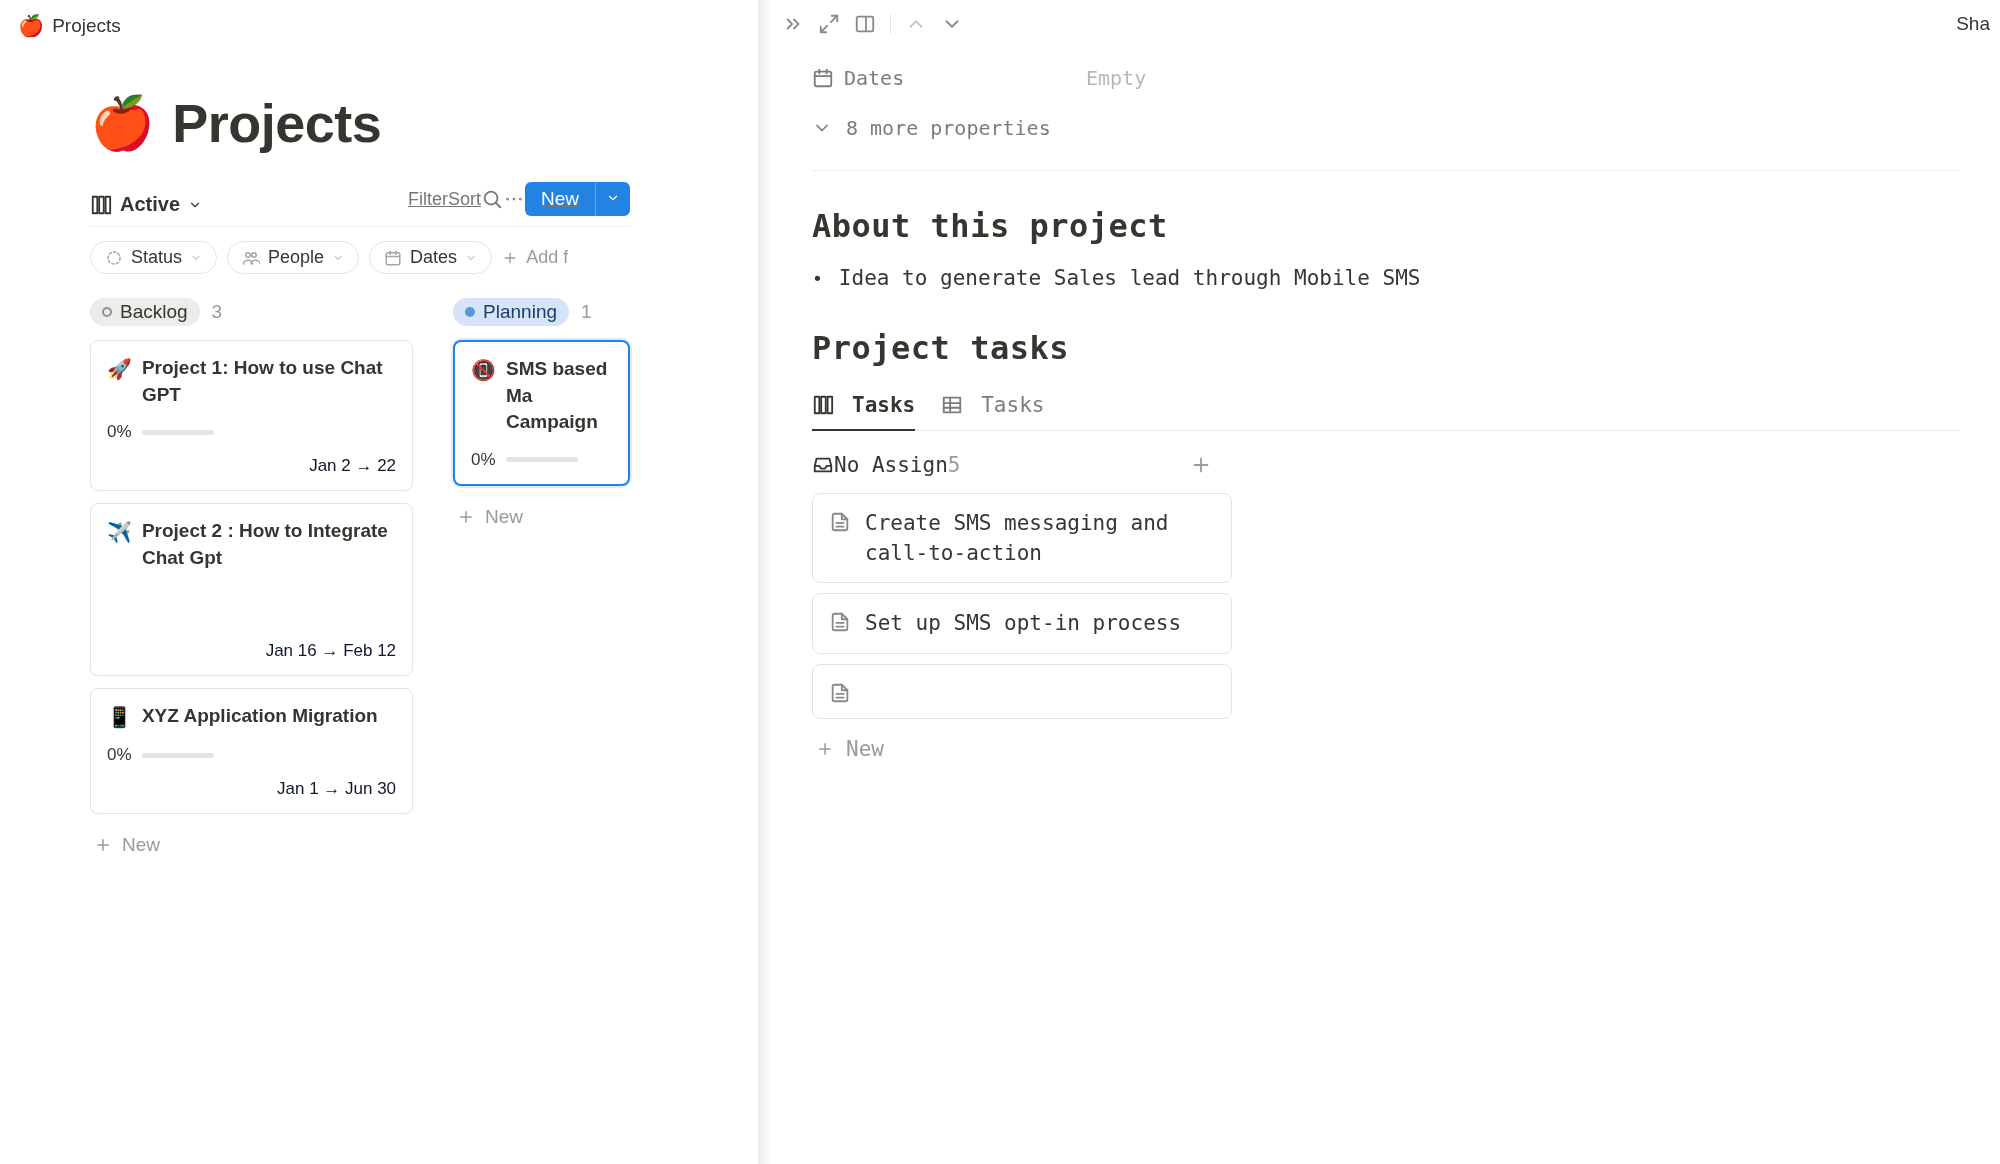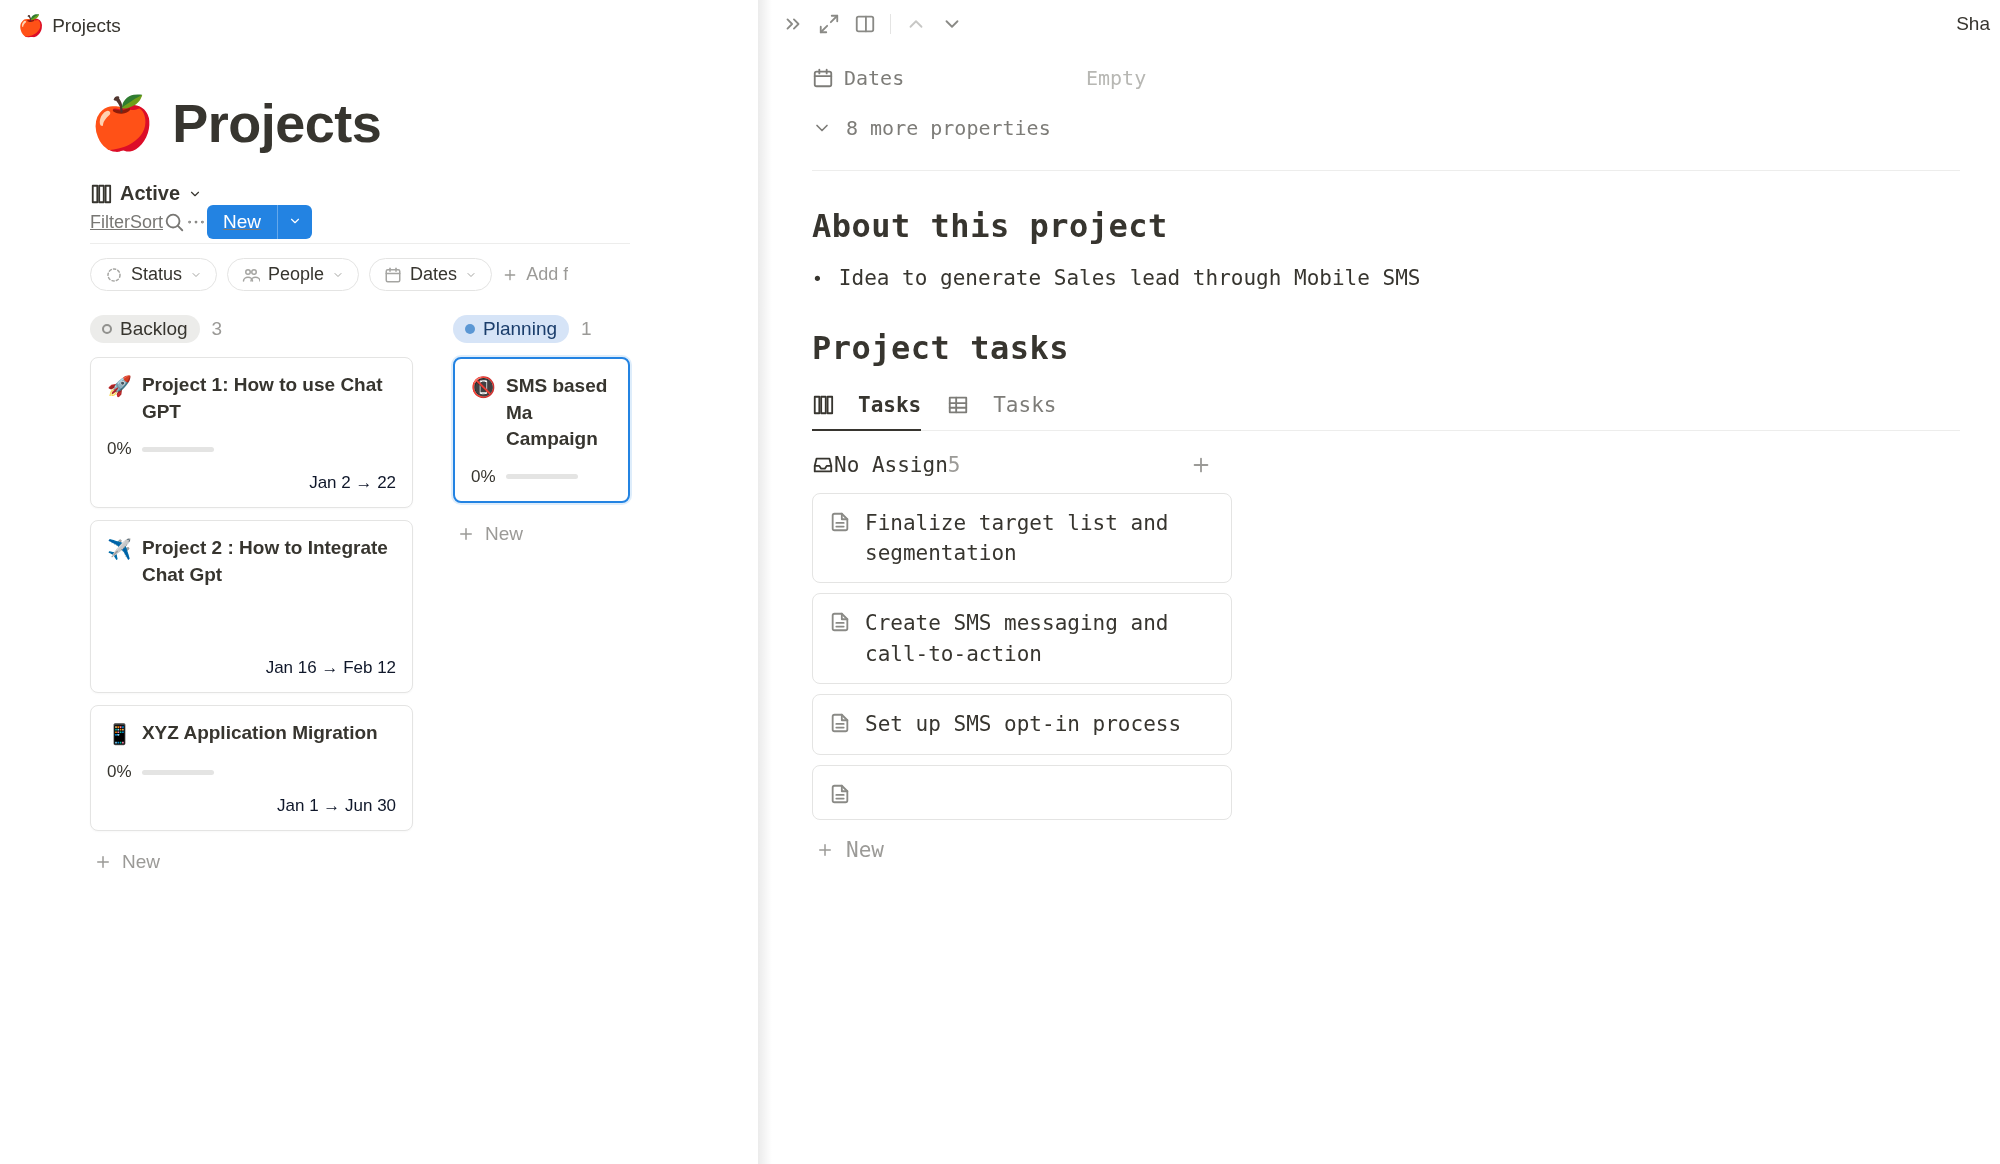"Active" .view-bar { align-items: flex-start -> flex-end; flex-direction: column -> none; padding-bottom: 4px -> 10px }
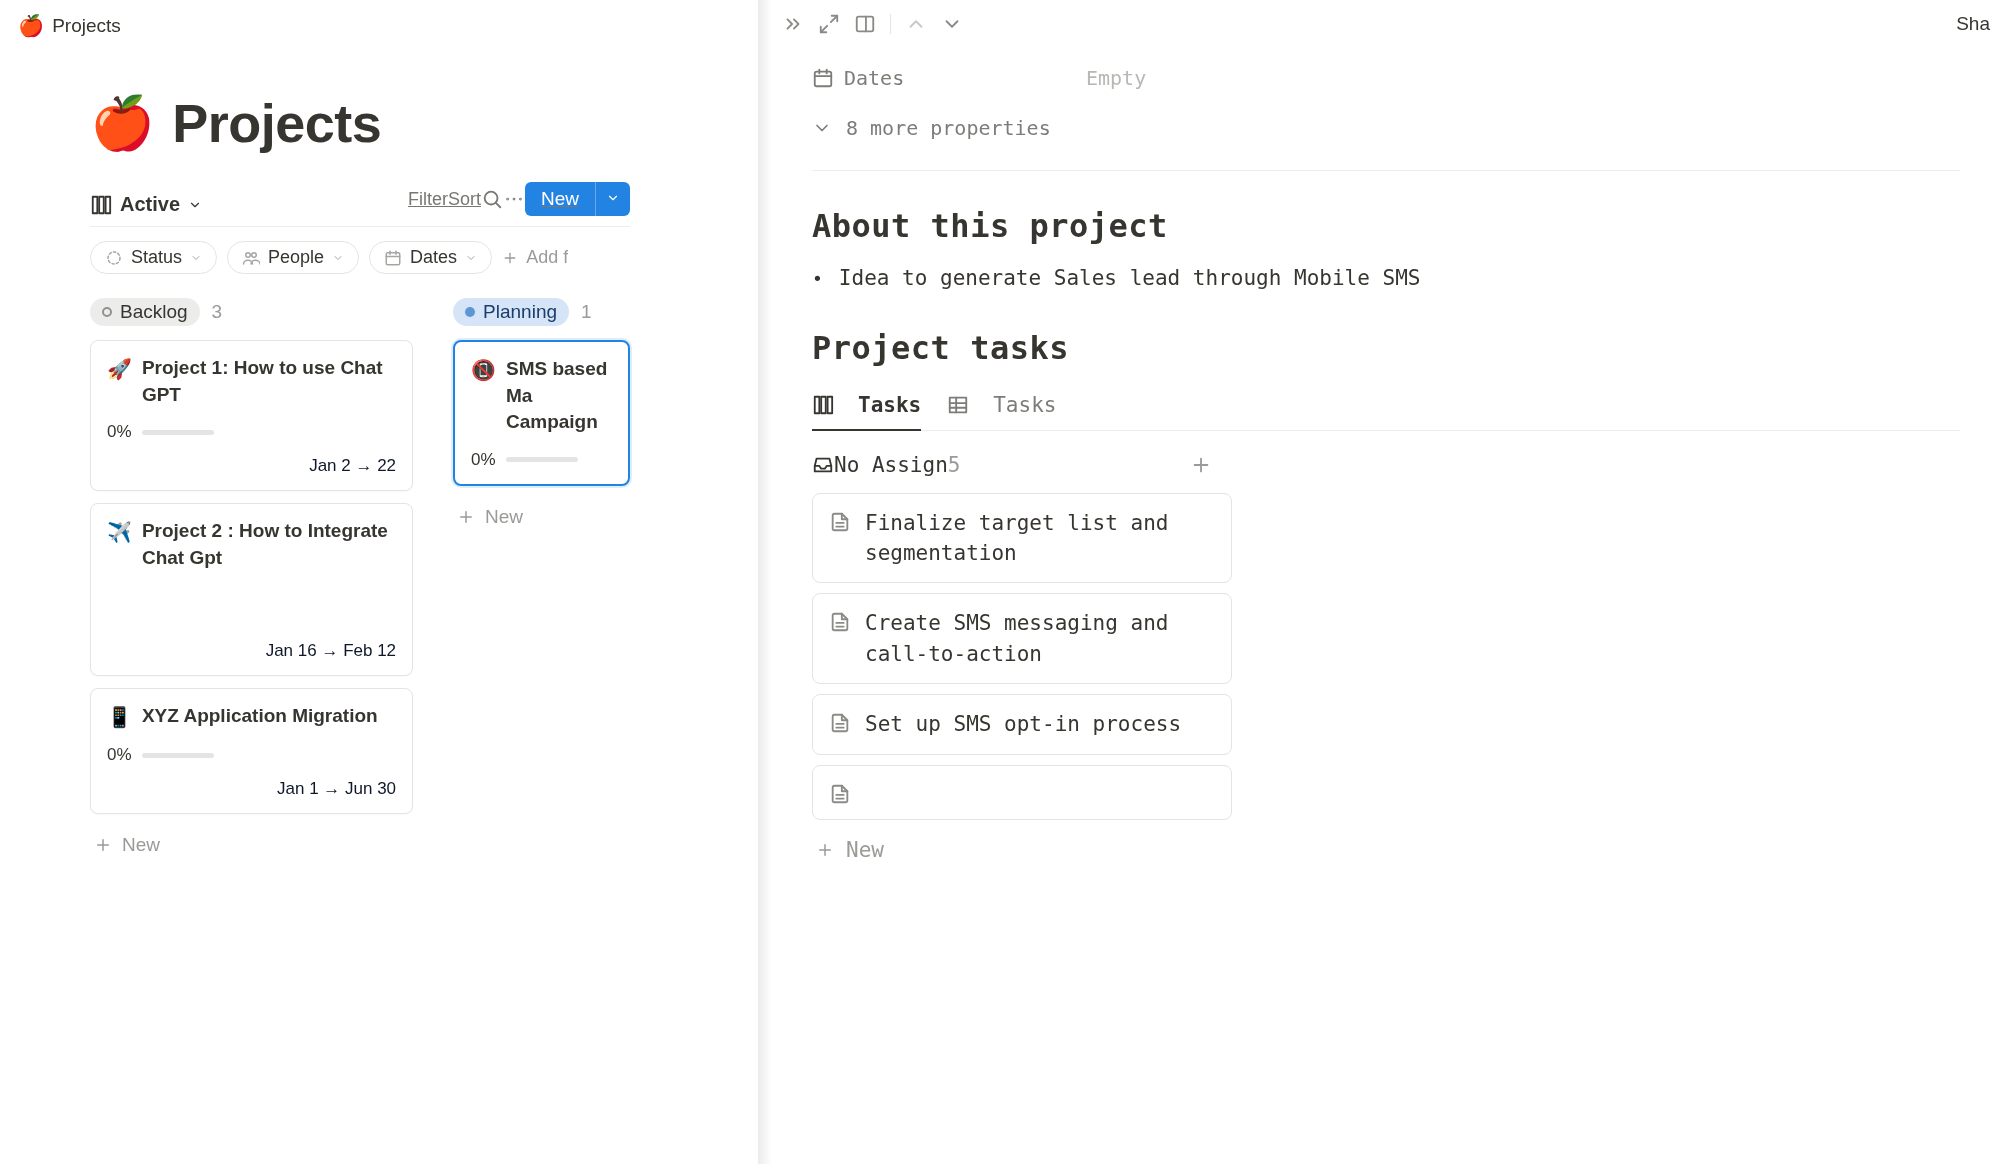"Tasks" .tab { gap: 24px -> 18px }
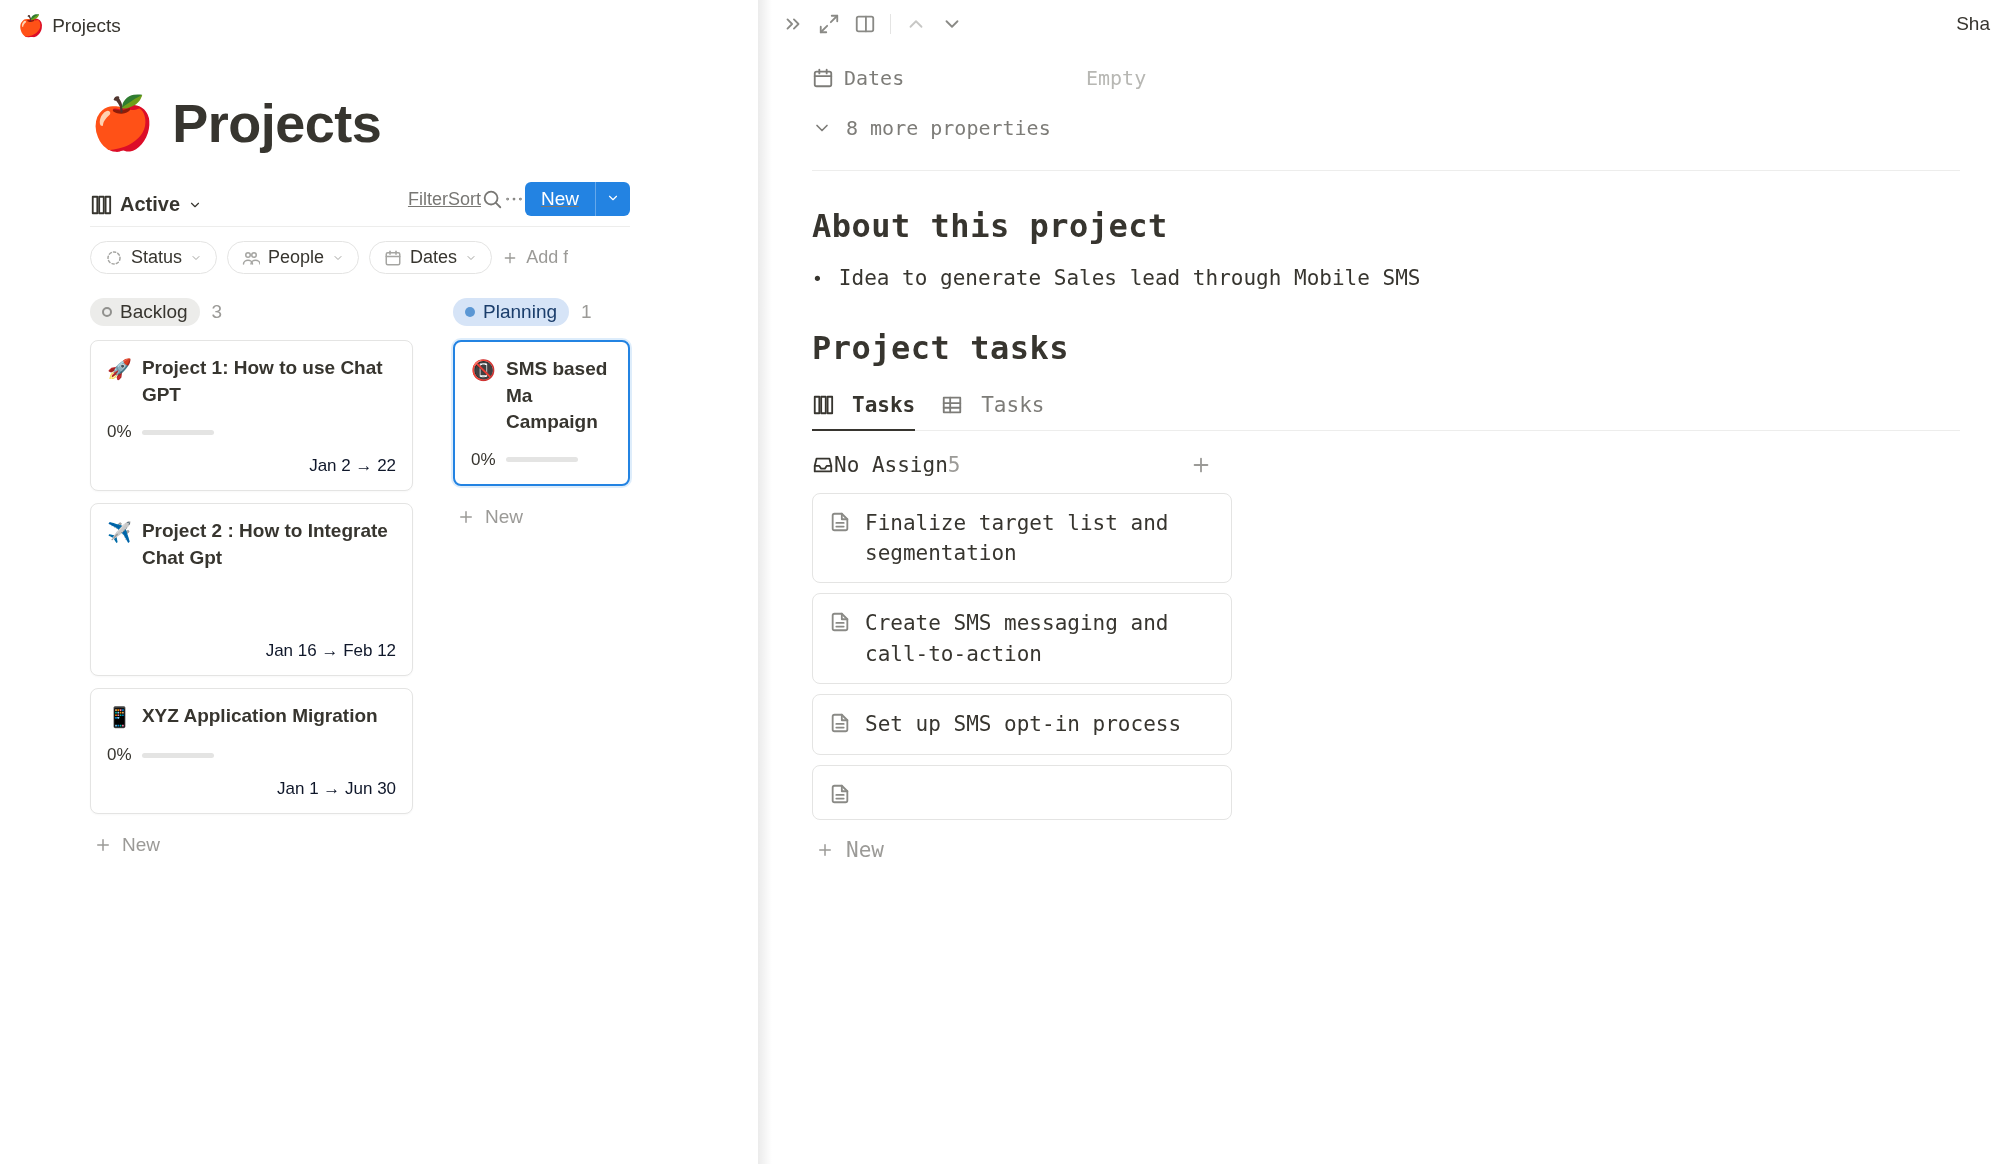"Finalize target list and segmentation" div.task-card { html: <div> <svg> <path></path> <polyline></polyline> <line></line> <line></line> </svg> <span>Finalize target list and segmentation</span> </div> -> none }
